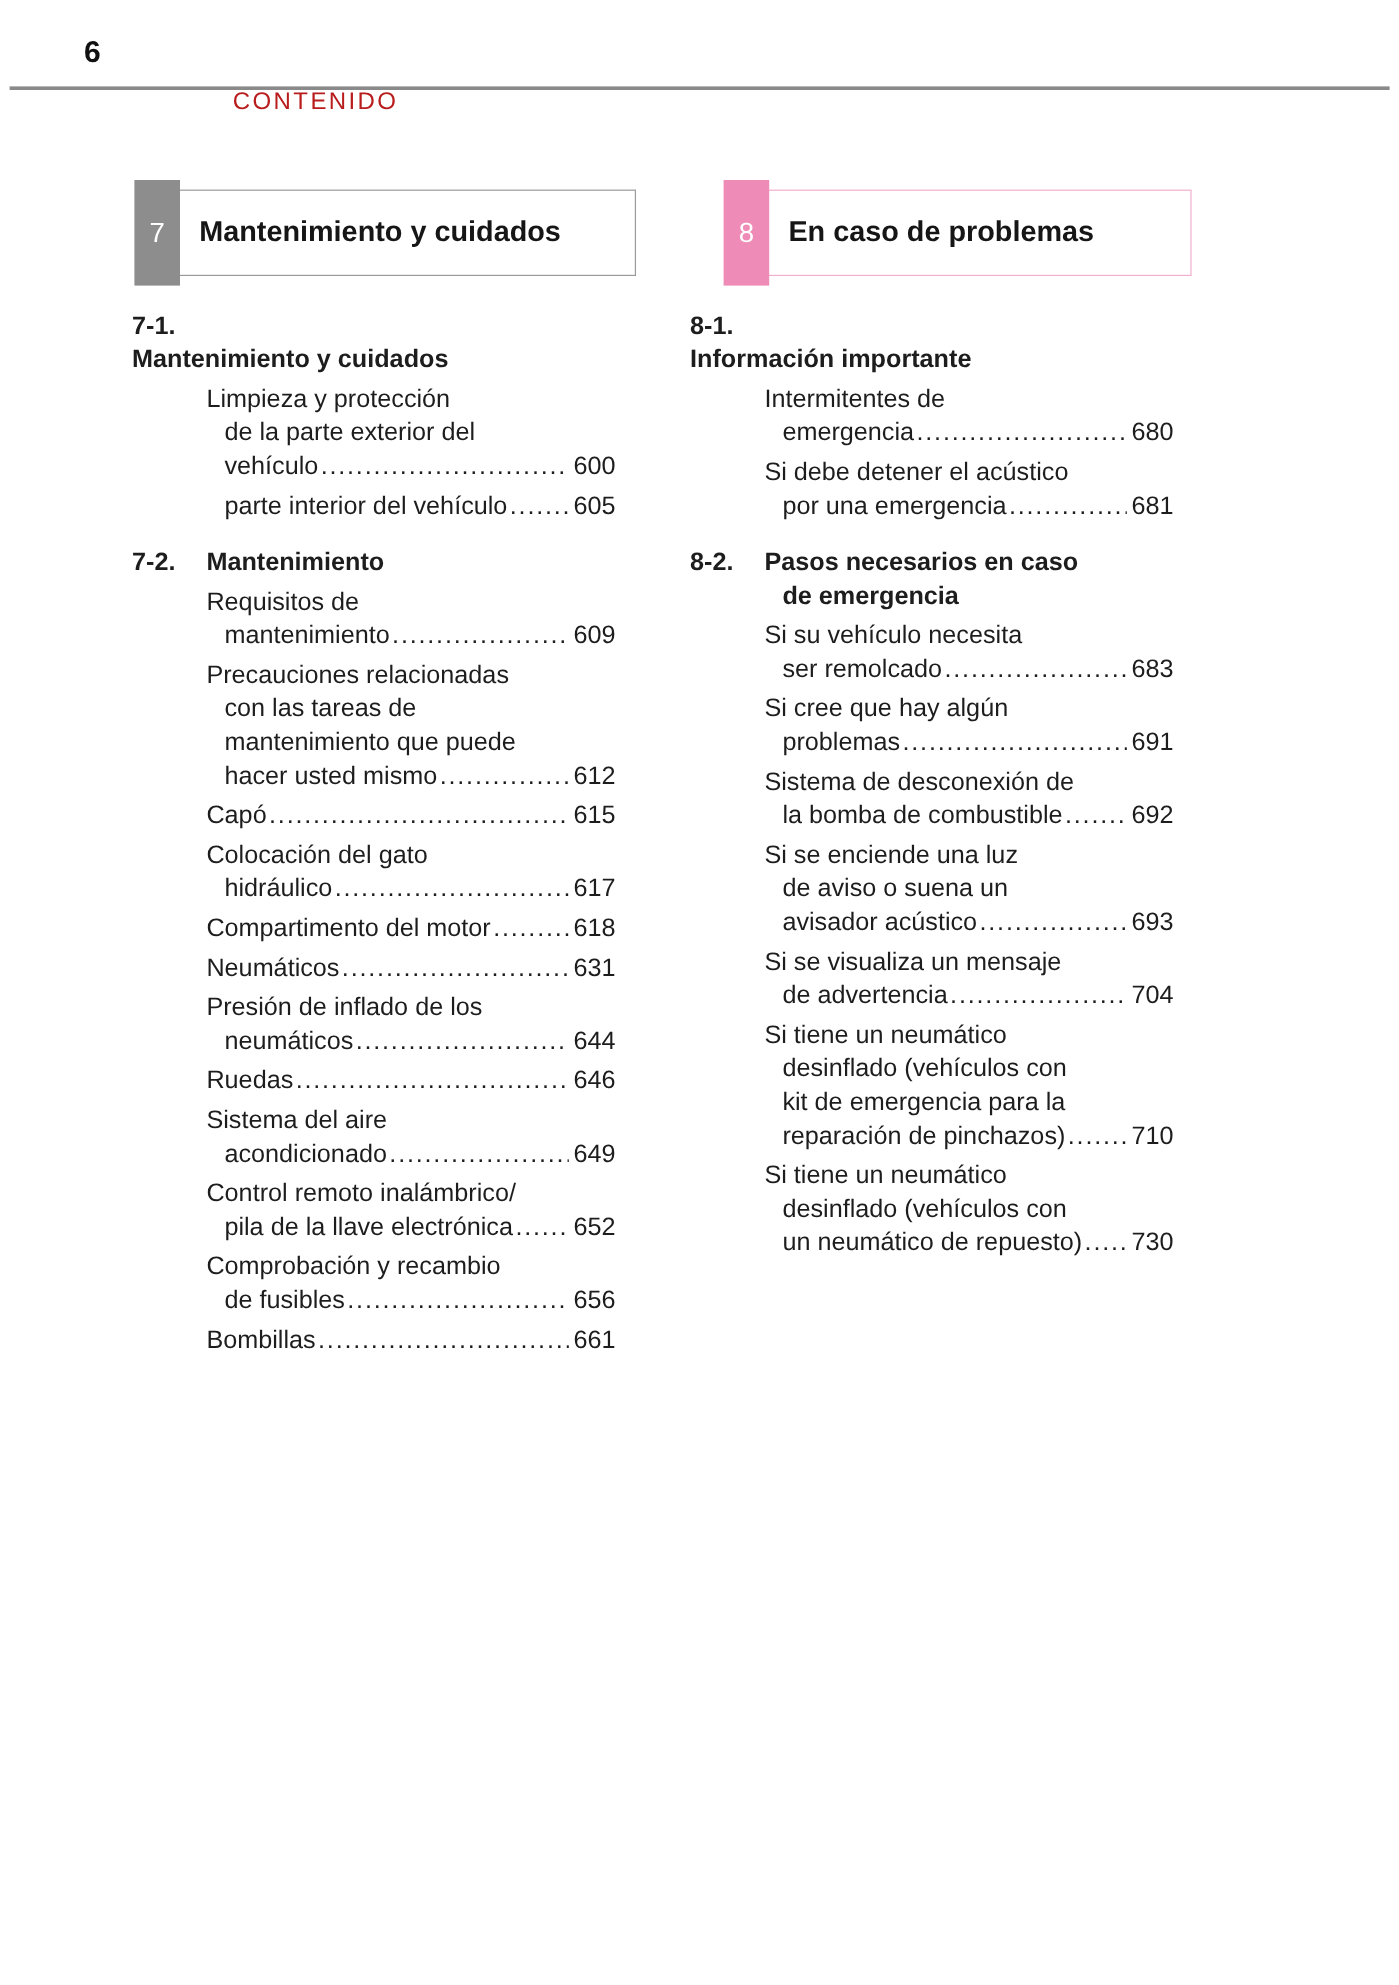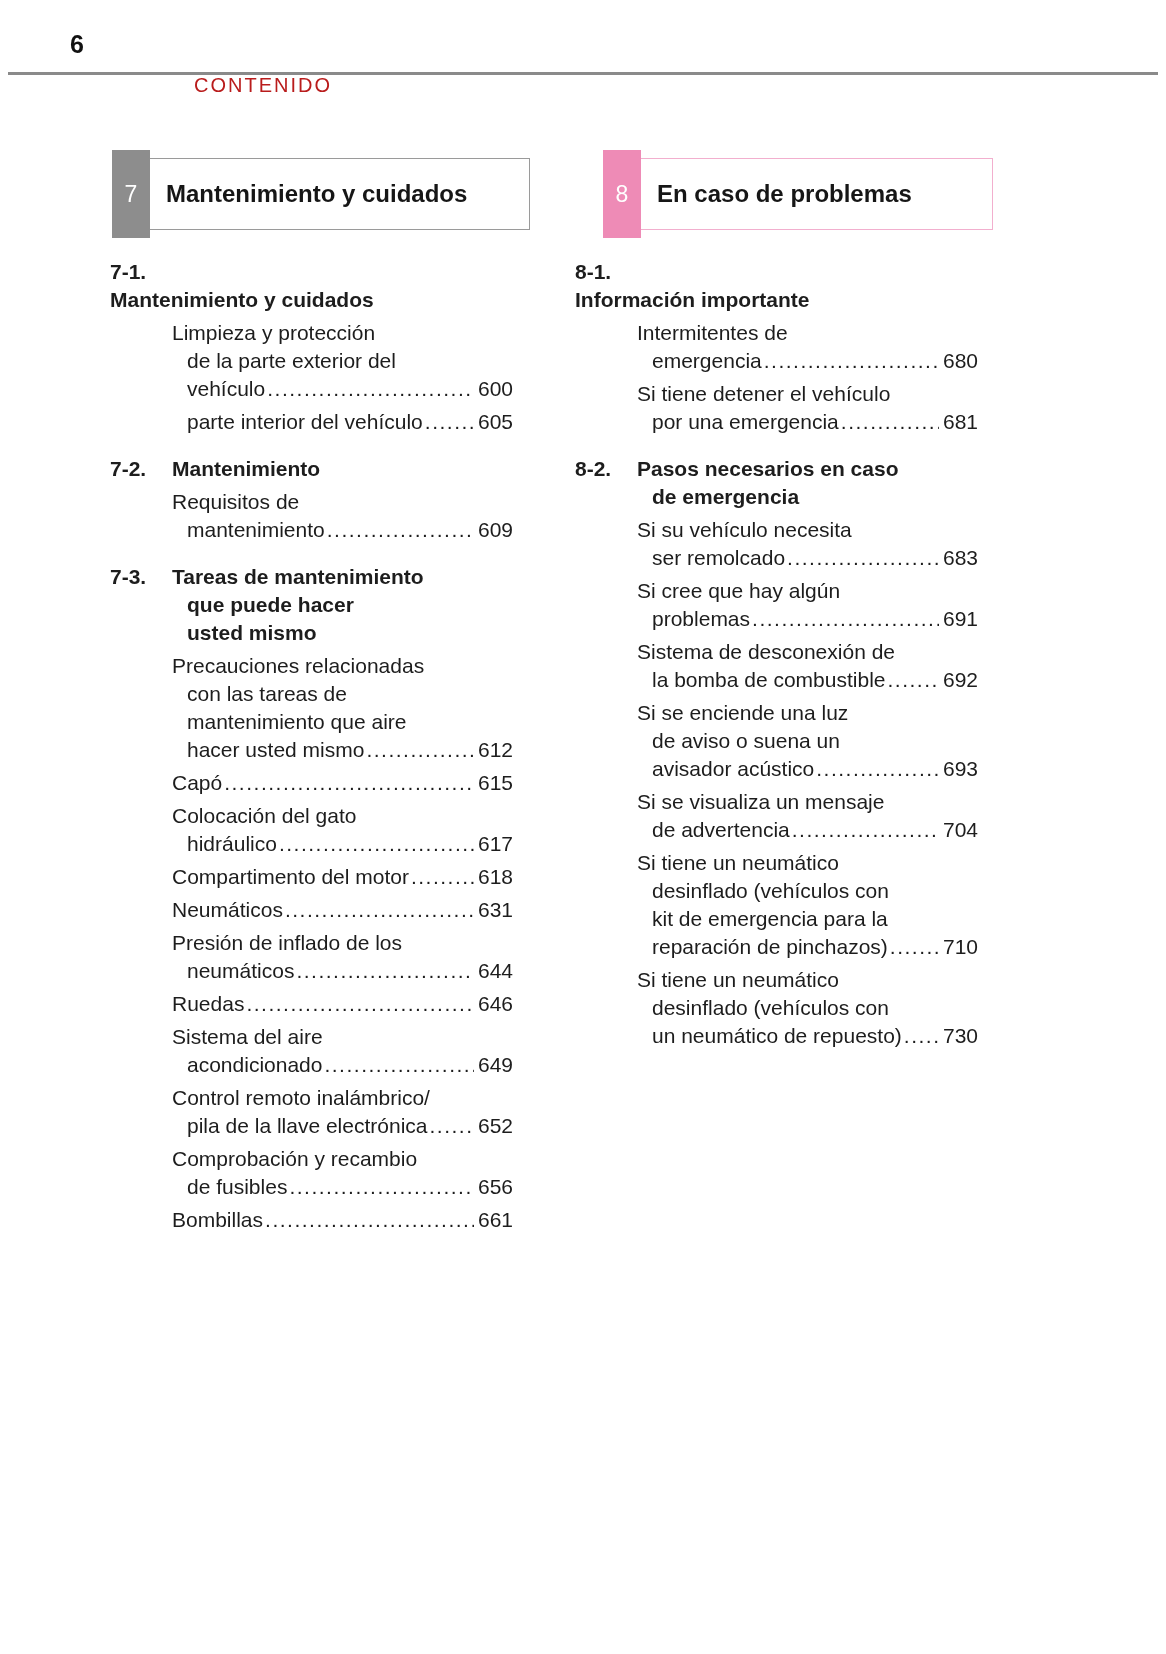"Si tiene detener el vehículo" div.toc-line { text: tiene detener el vehículo -> debe detener el acústico }
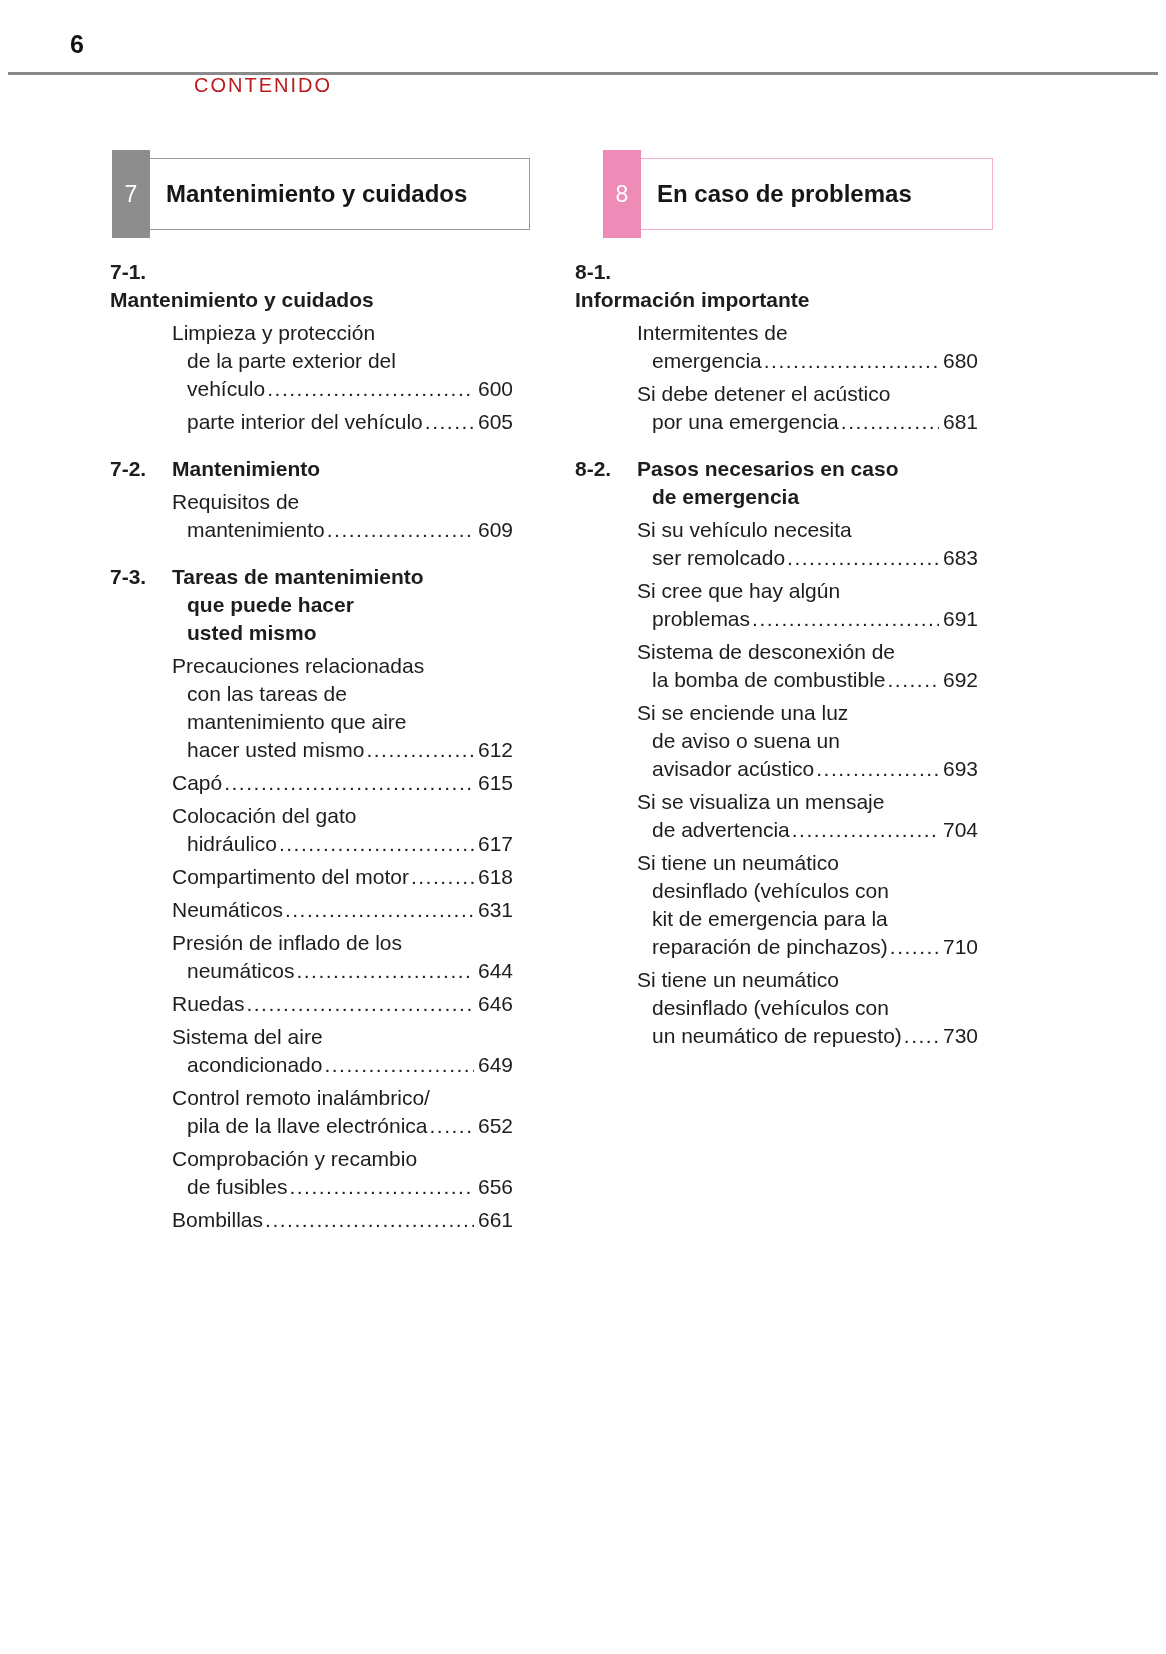"7-3." div.g-row { html: <div> <span>7-3.</span> <div> <div>Tareas de mantenimiento</div> <div>que puede hacer</div> <div>usted mismo</div> </div> </div> -> none }
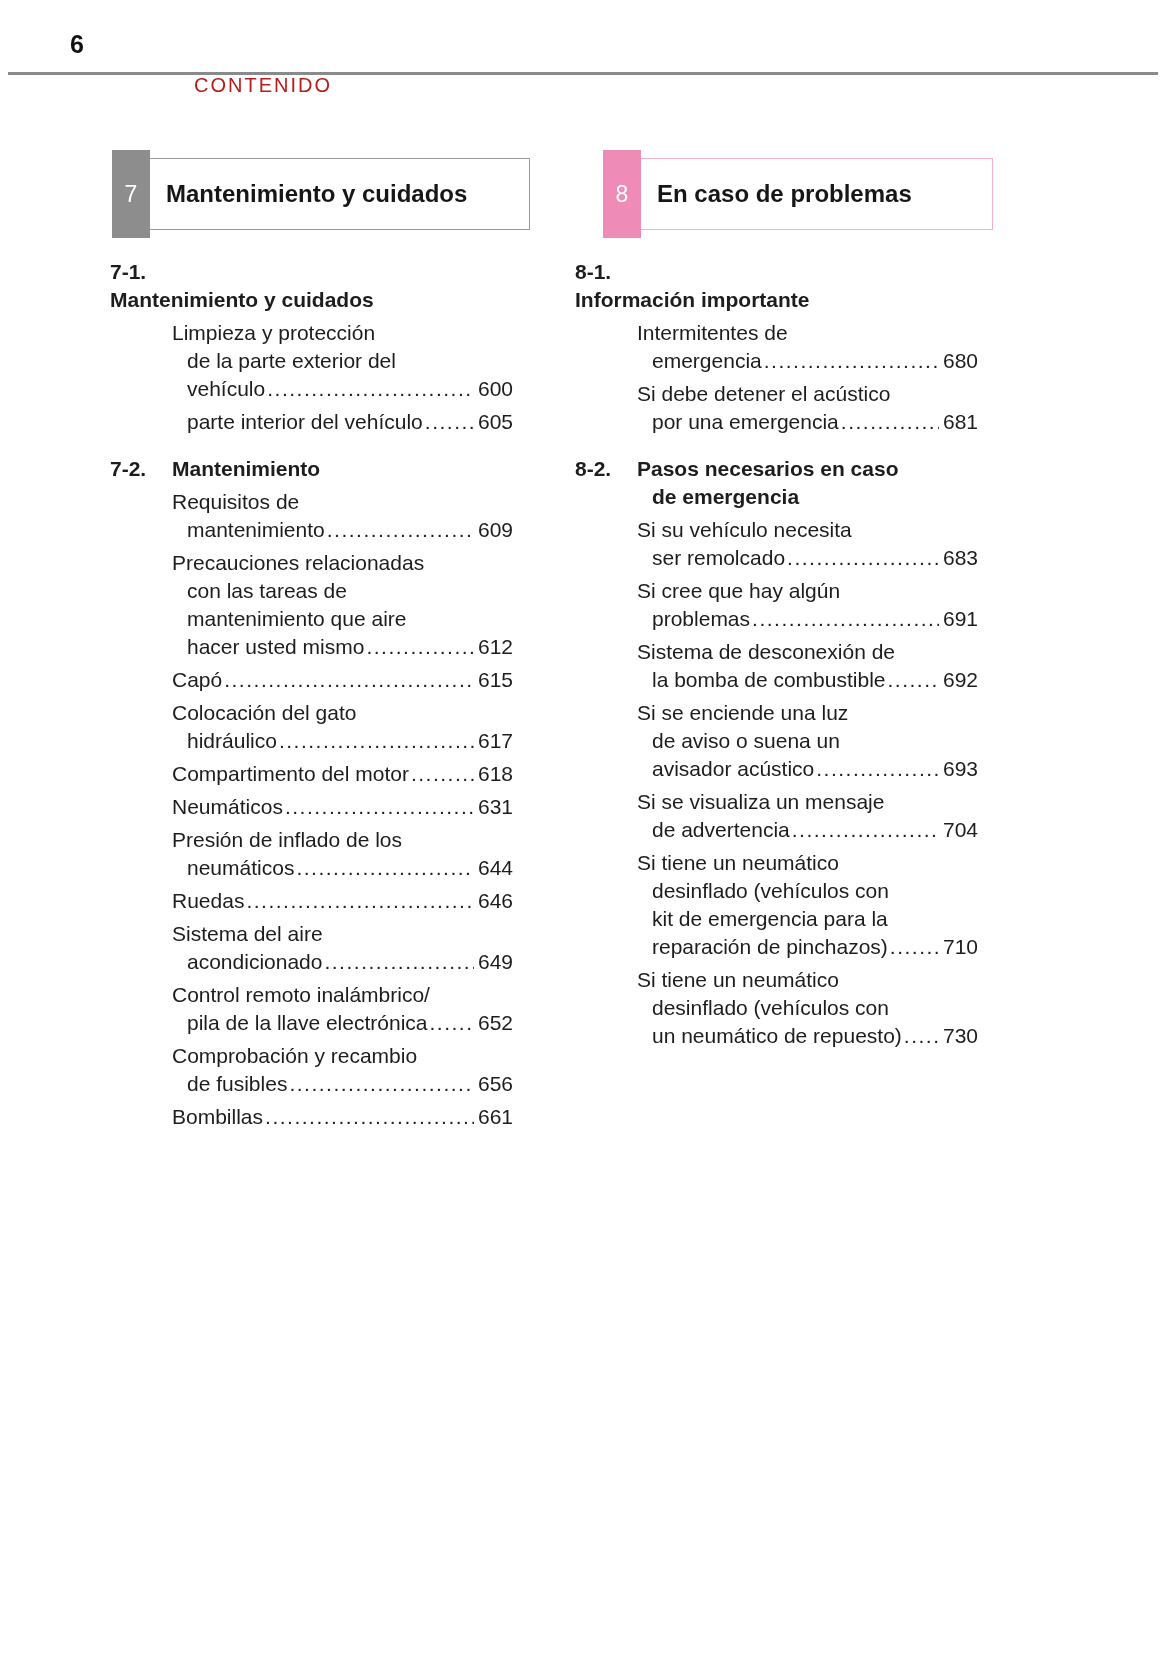"mantenimiento que aire" div.toc-line { text: aire -> puede }
